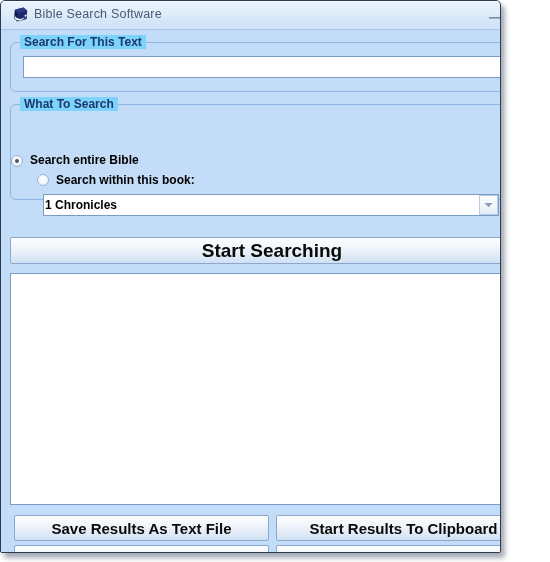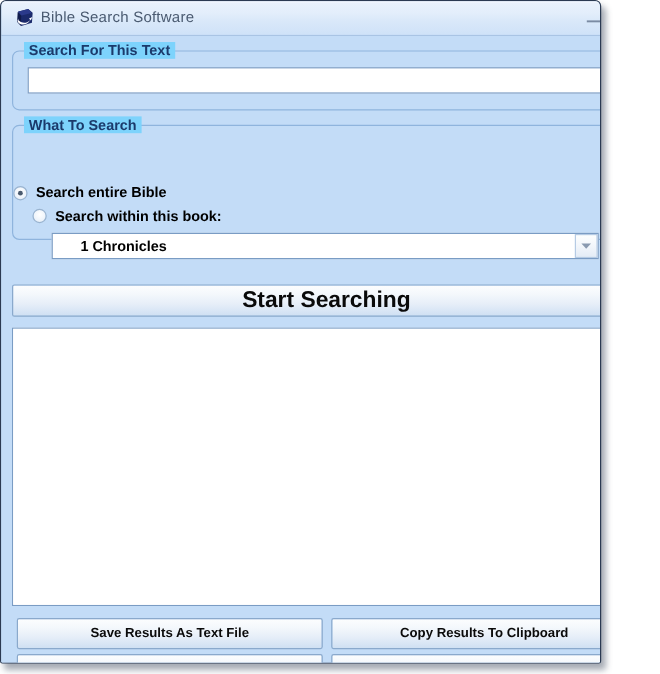"Search within this book:" #radio-book { left: 26px -> 36px }
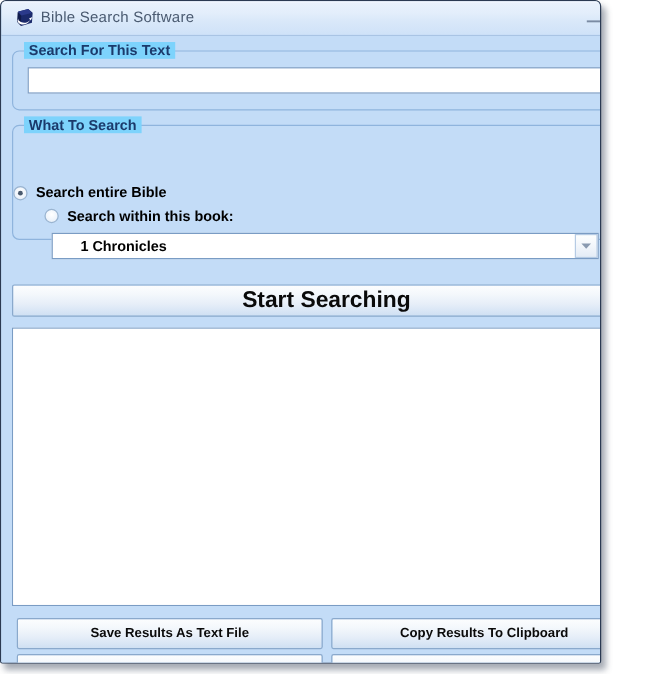"1 Chronicles" #book-combo .cb-value { padding-left: 23px -> 1px }
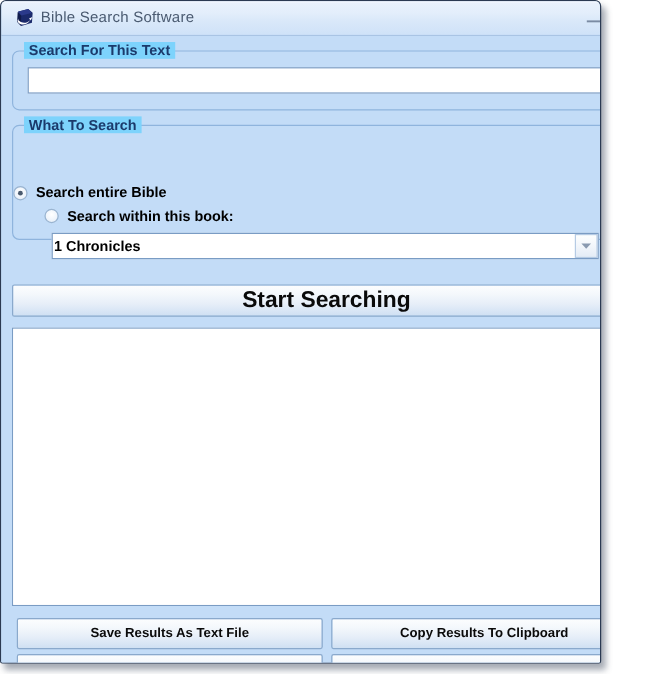"Save Results As Text File" .btn { font-size: 11px -> 15px }
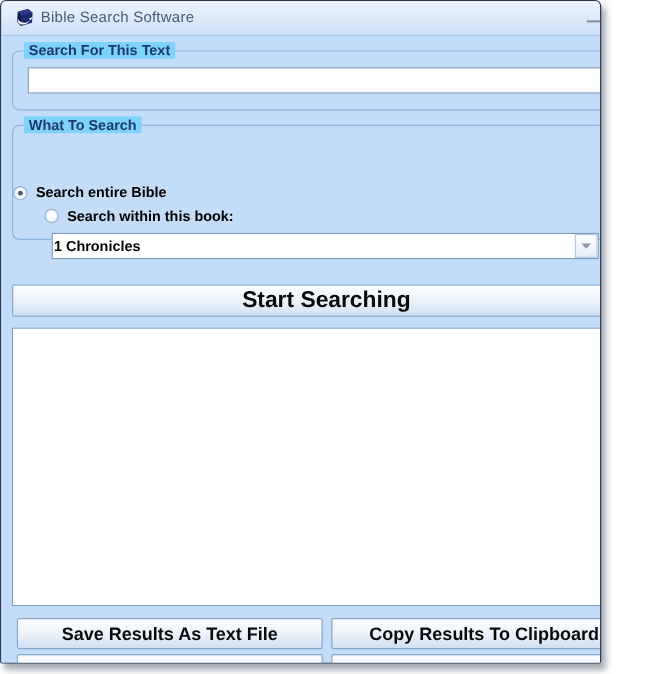"Copy Results To Clipboard" span { text: Copy -> Start }
